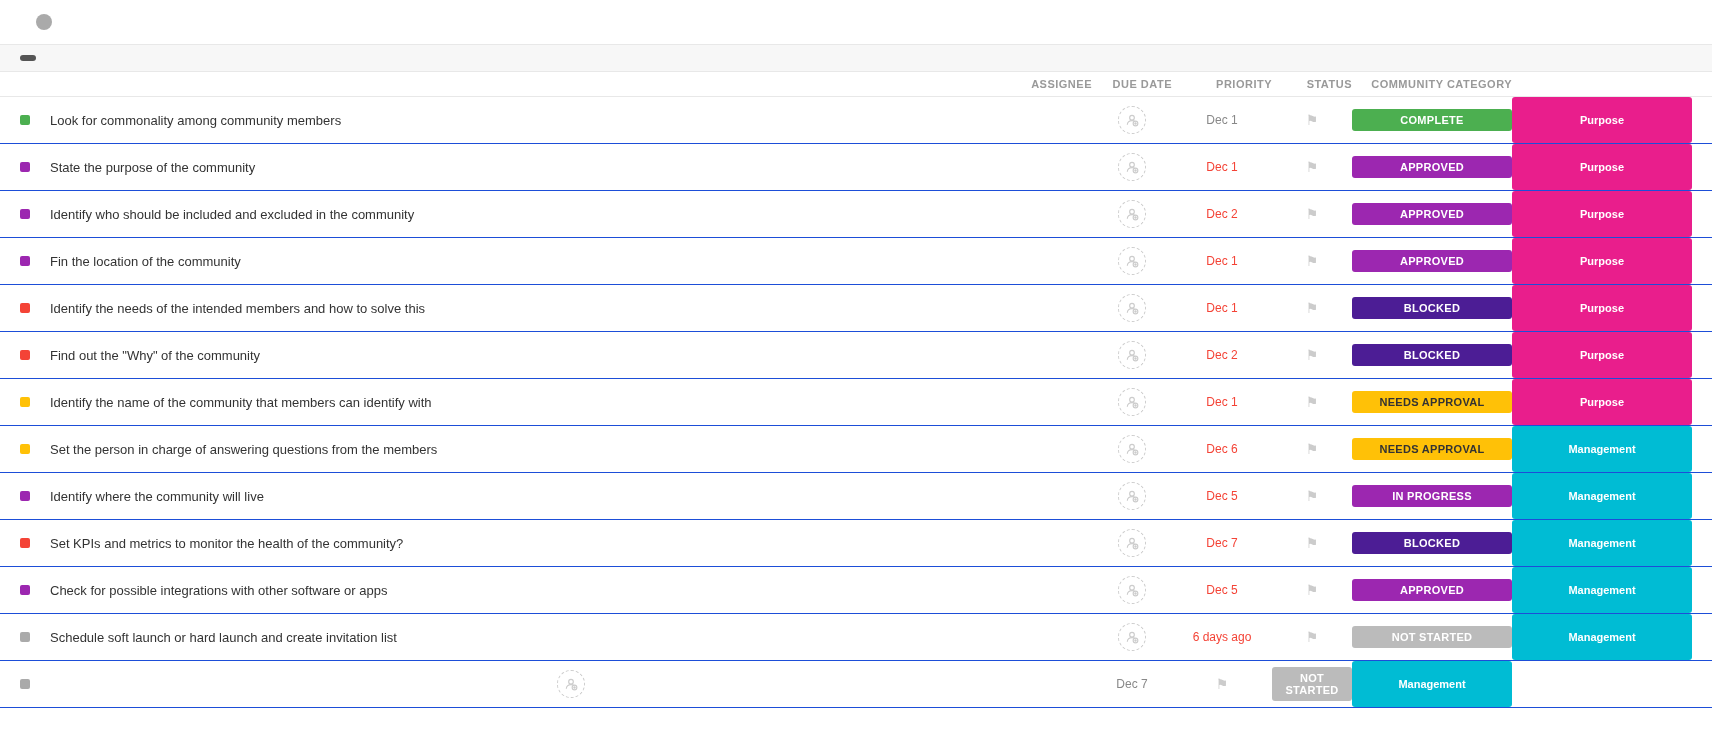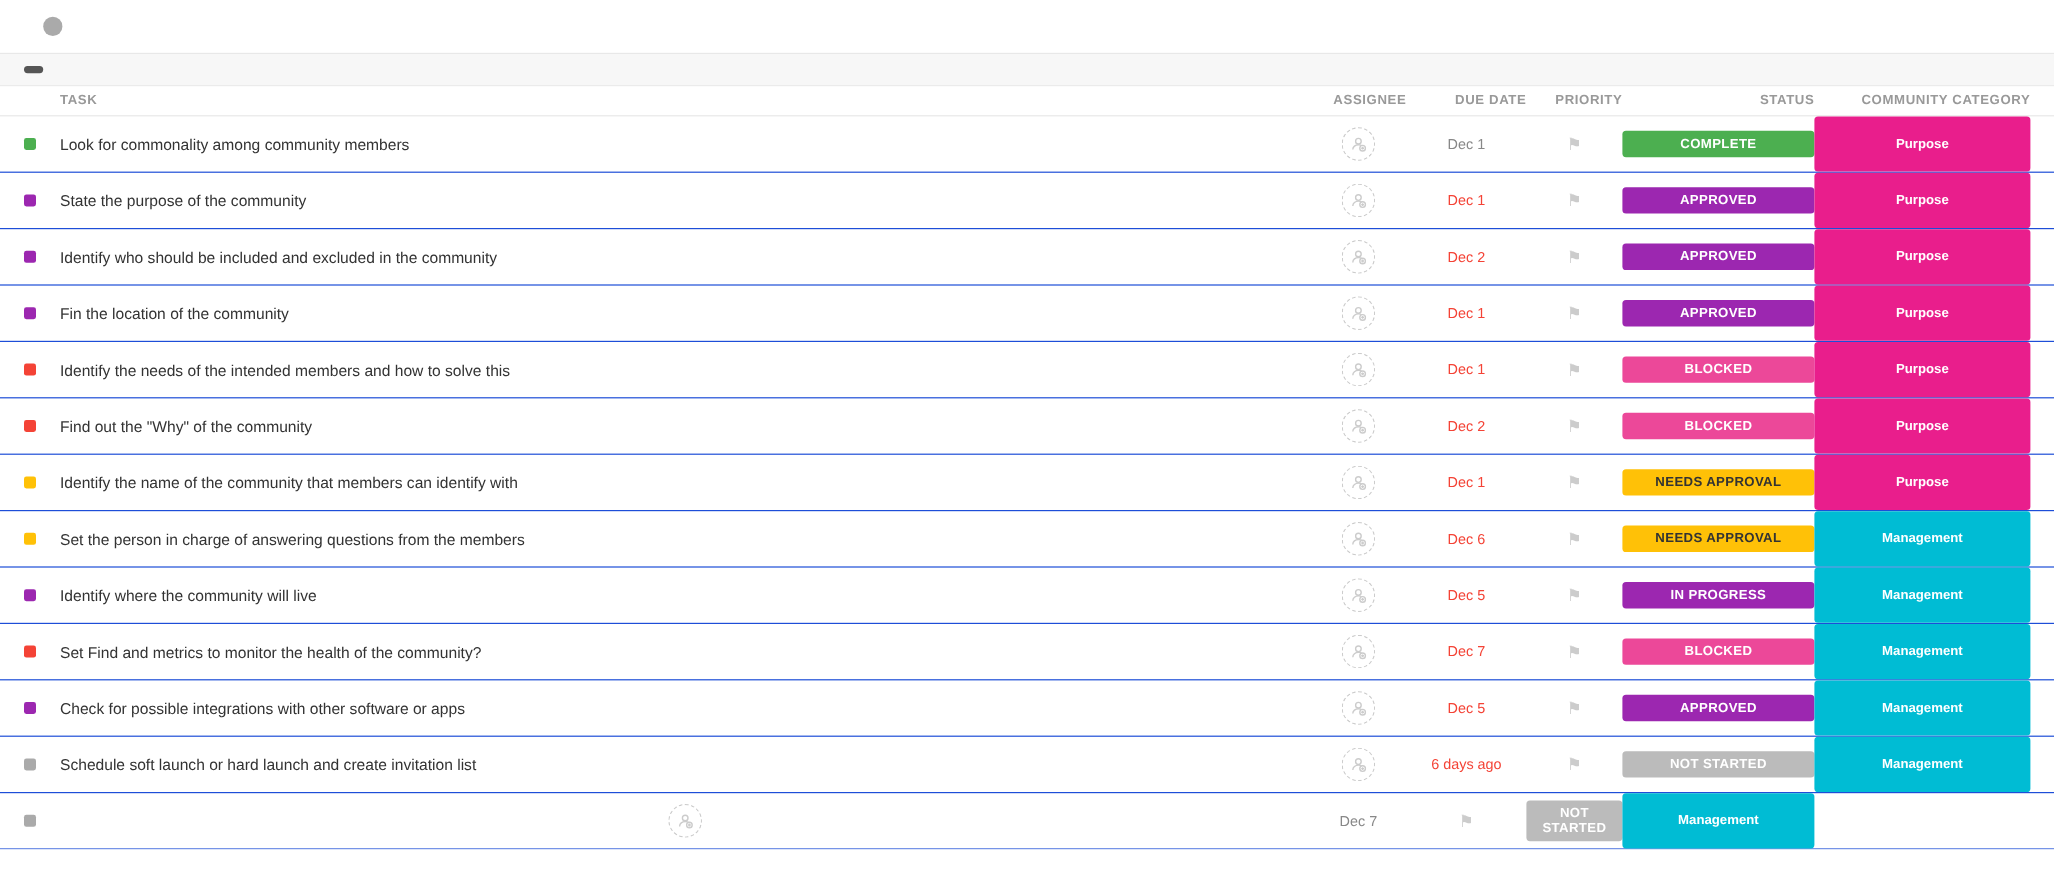"TASK" div.col-header { html: <div>TASK</div> -> none }
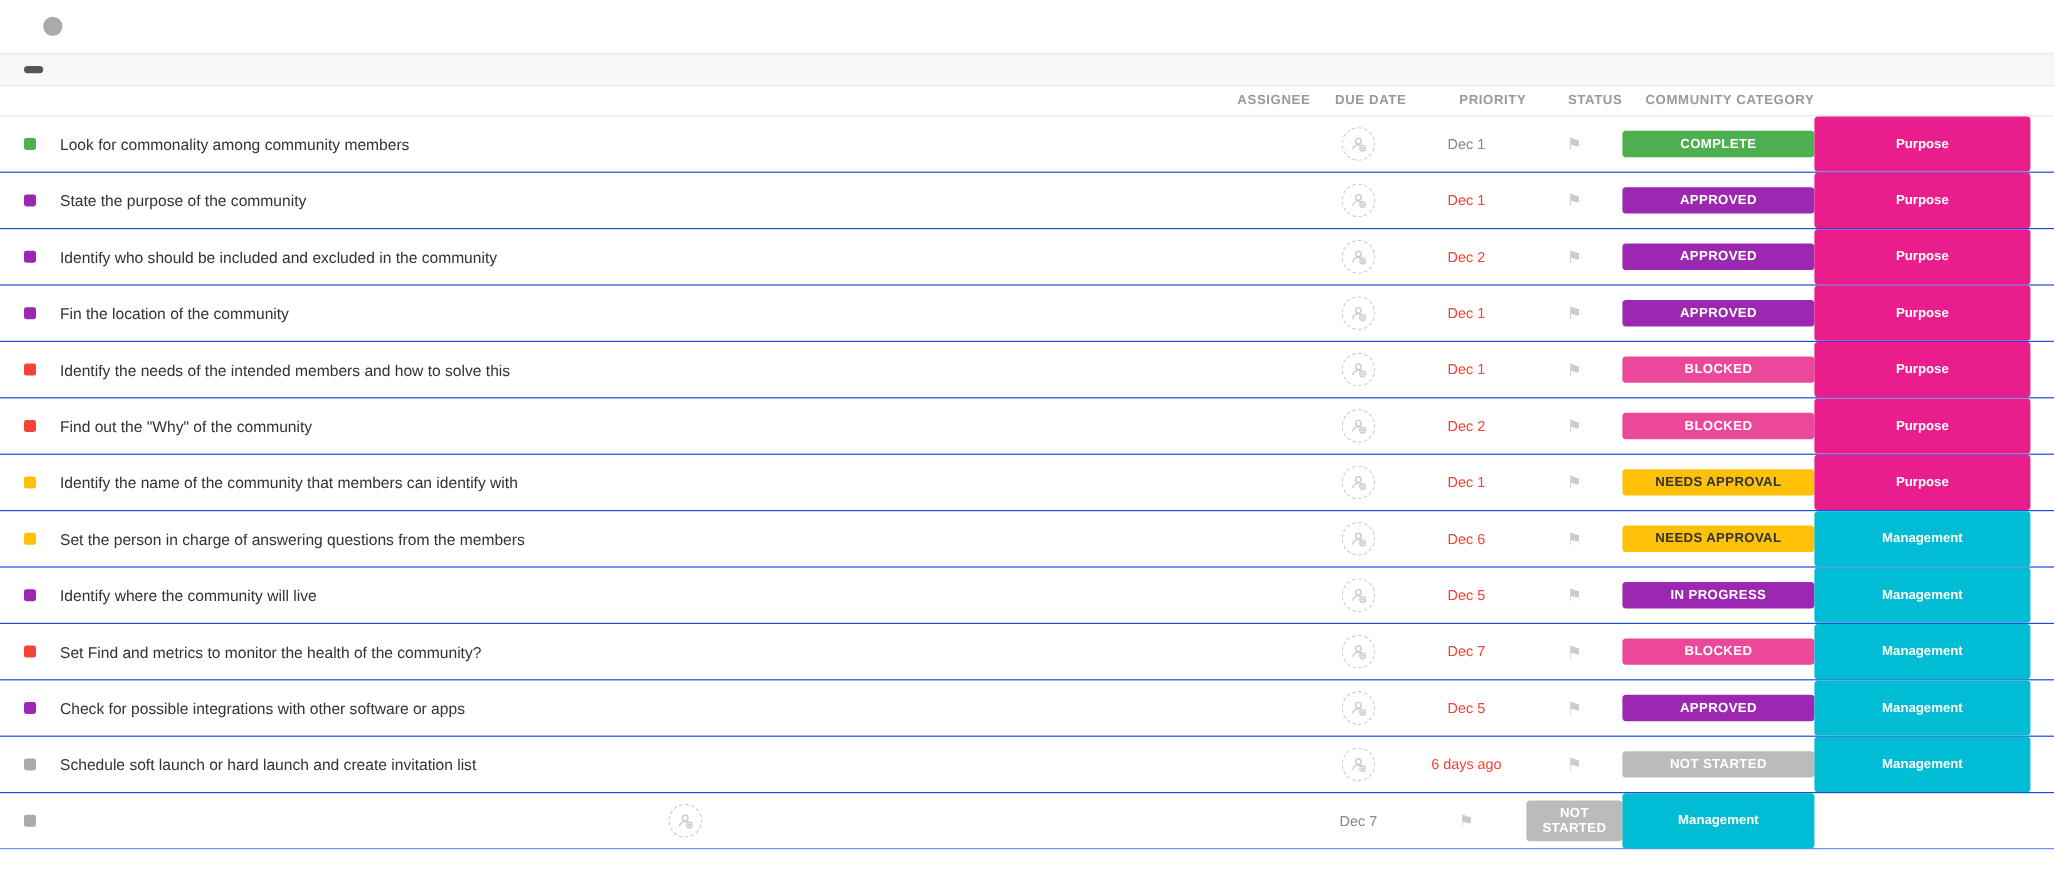"BLOCKED" .status-blocked { background: #ec4899 -> #4c1d95 }
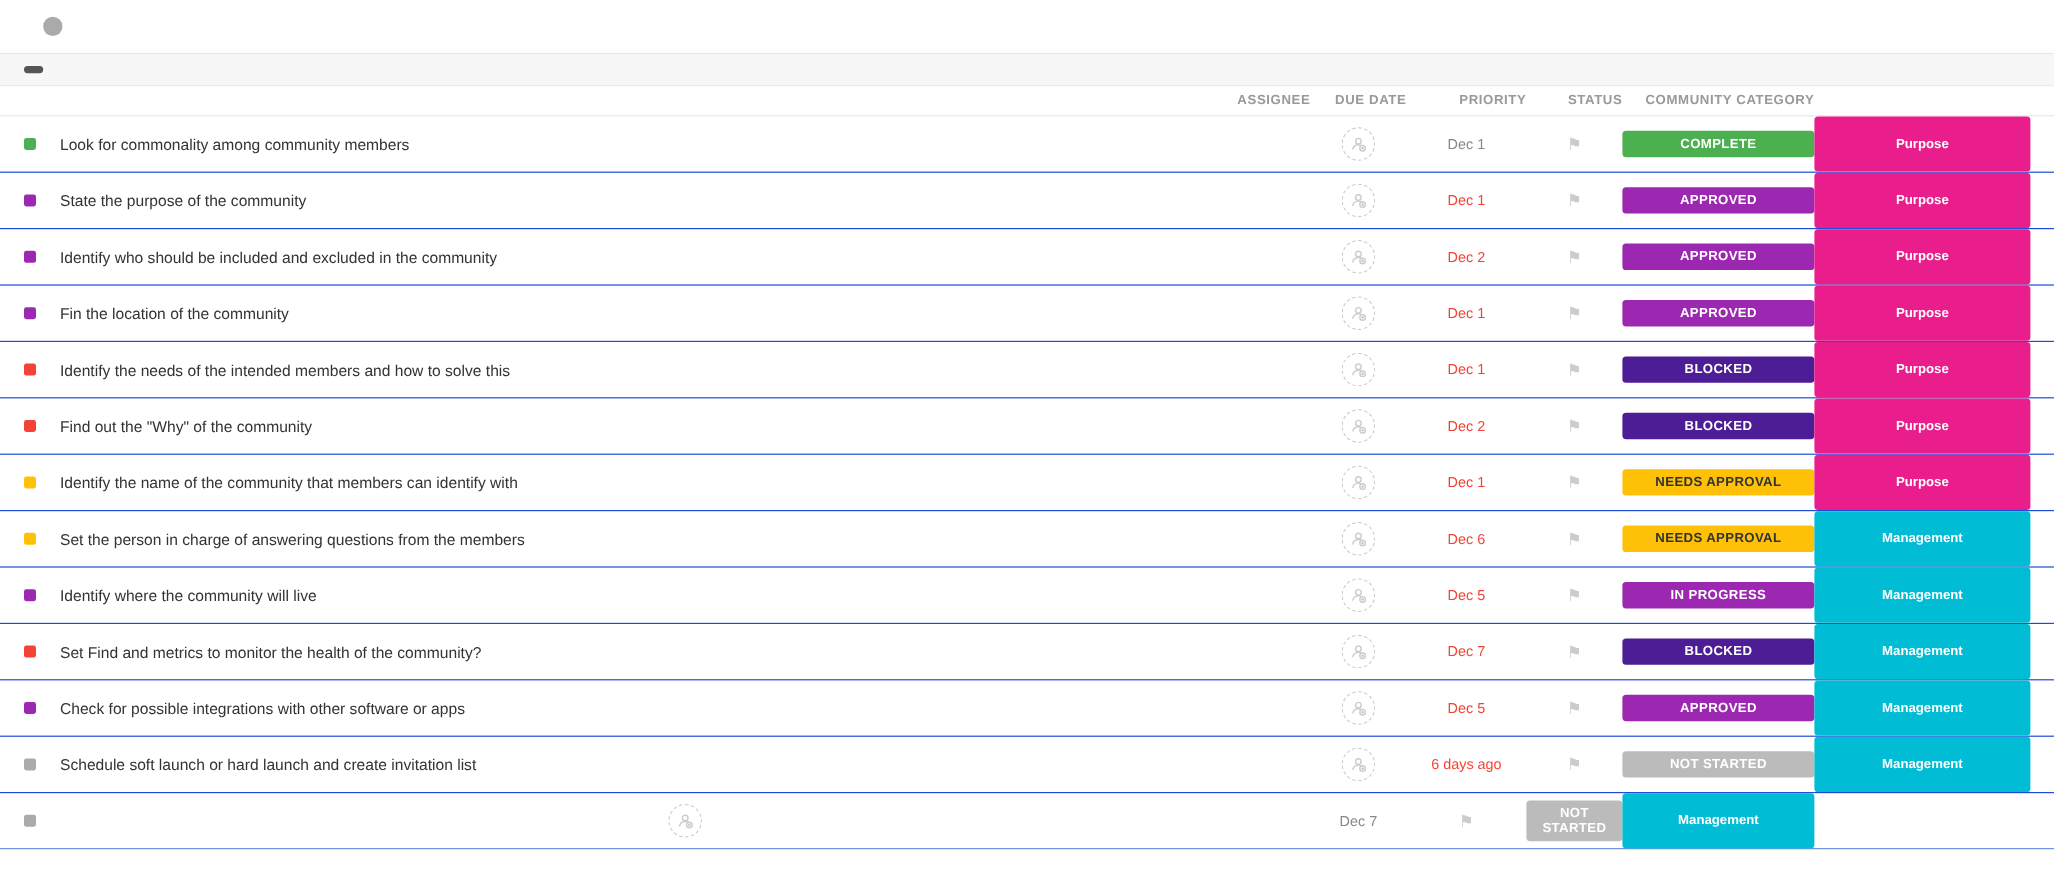"Set Find and metrics to" div.task-name { text: Find -> KPIs }
